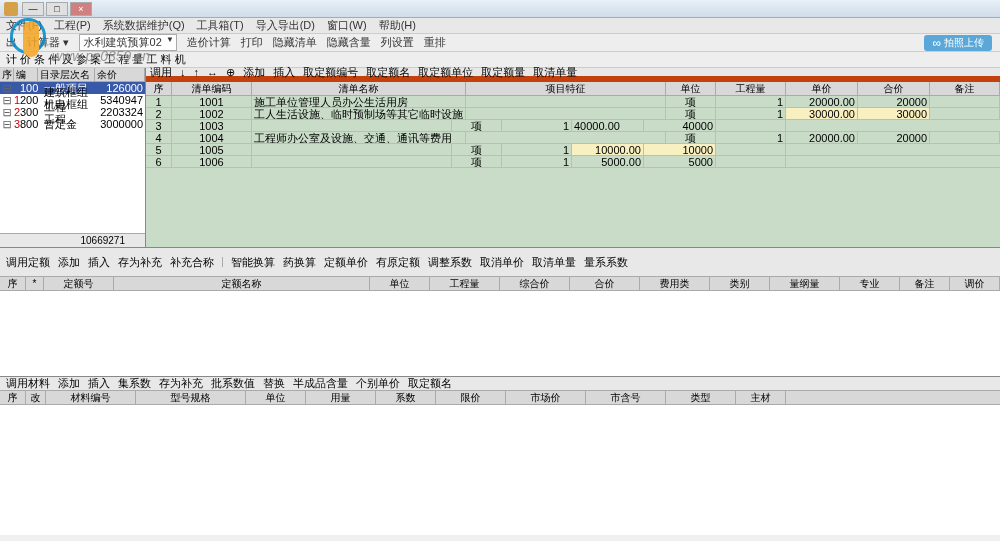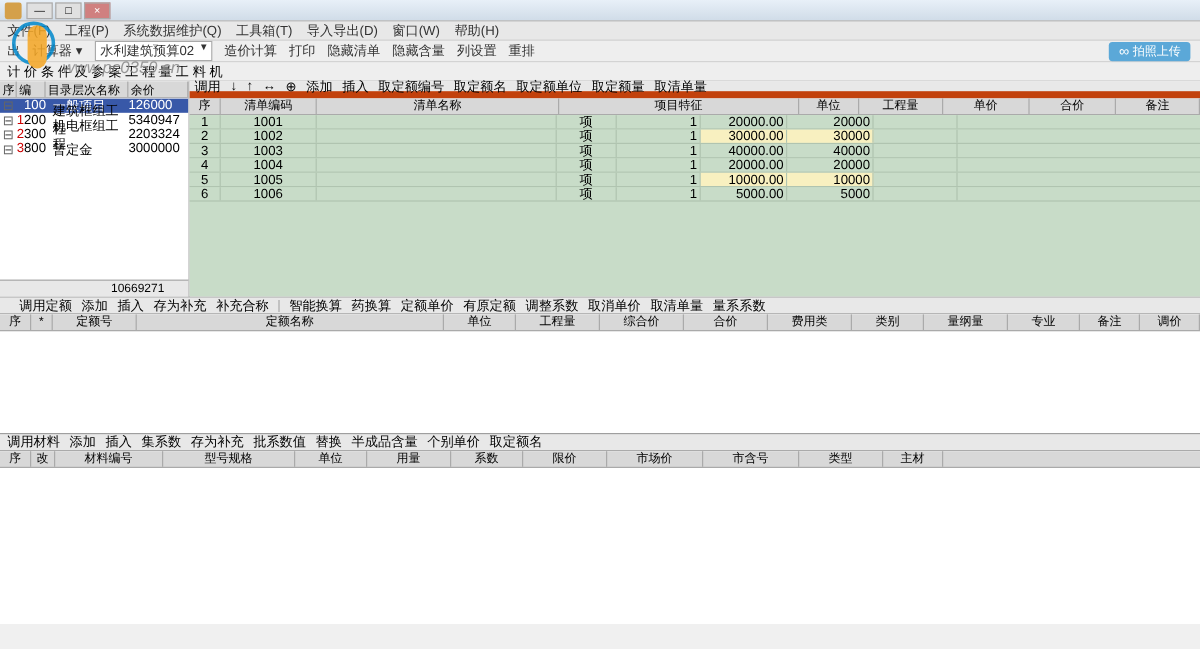"126000" .left-row .amt { text-align: left -> right }
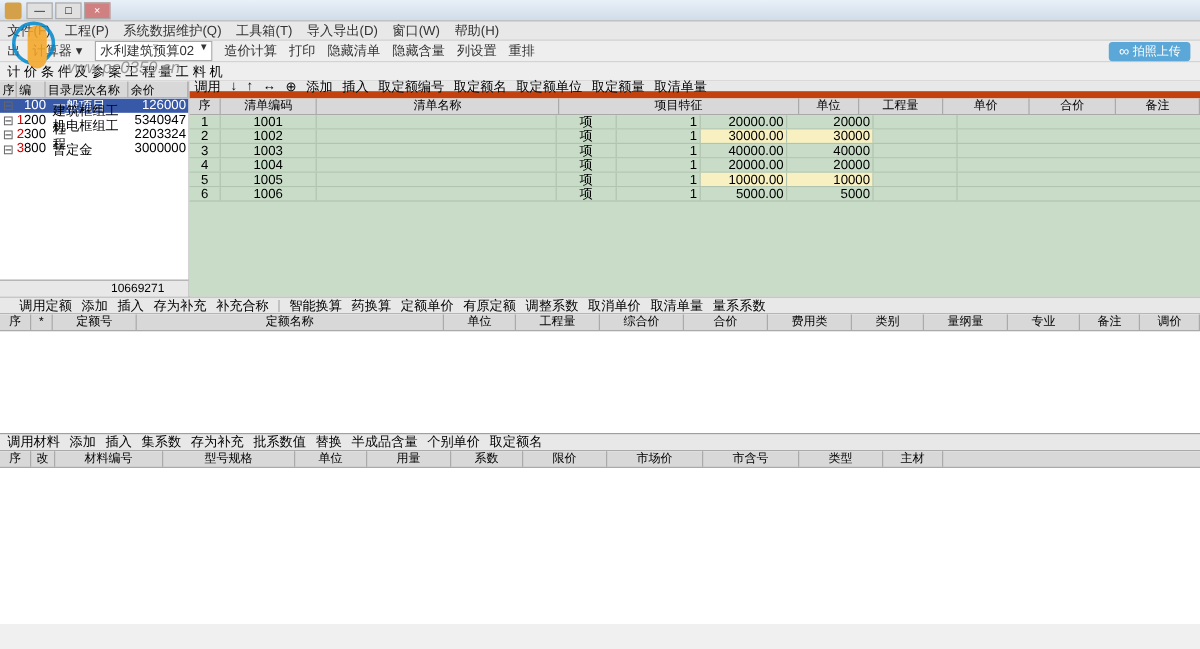"施工单位管理人员办公生活用房" span.gh-name { html: none -> <span>施工单位管理人员办公生活用房</span> }
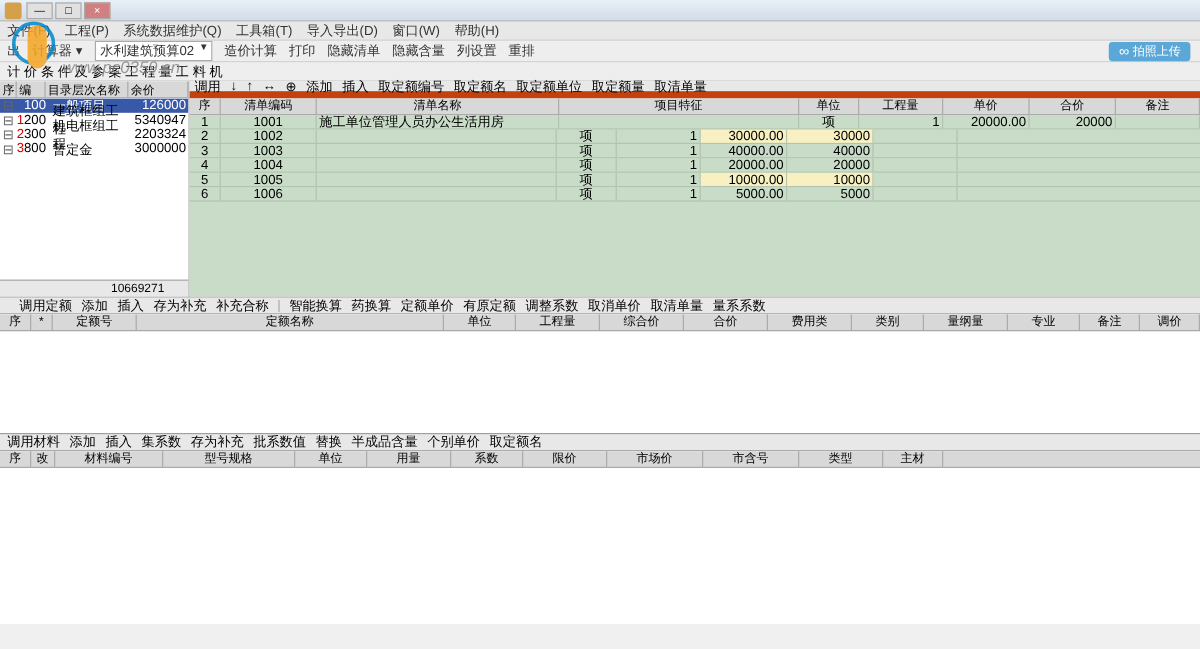"工人生活设施、临时预制场等其它临时设施" span.gh-name { html: none -> <span>工人生活设施、临时预制场等其它临时设施</span> }
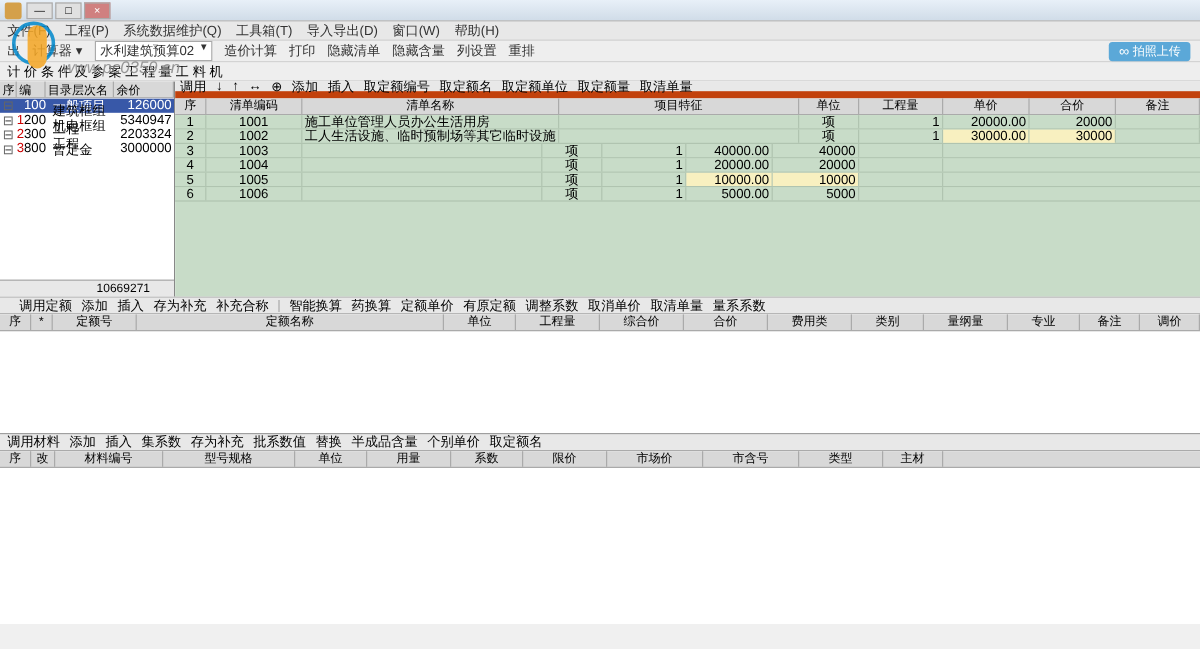"40000.00" span.gh-price { text-align: right -> none }
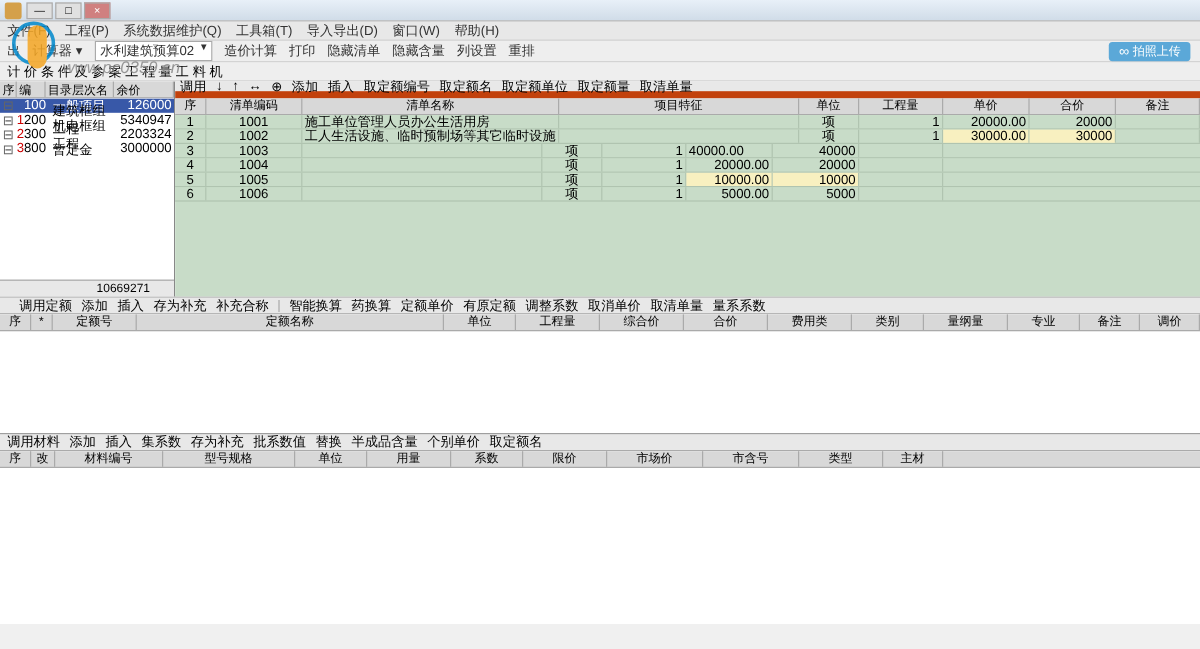"工程师办公室及设施、交通、通讯等费用" span.gh-name { html: none -> <span>工程师办公室及设施、交通、通讯等费用</span> }
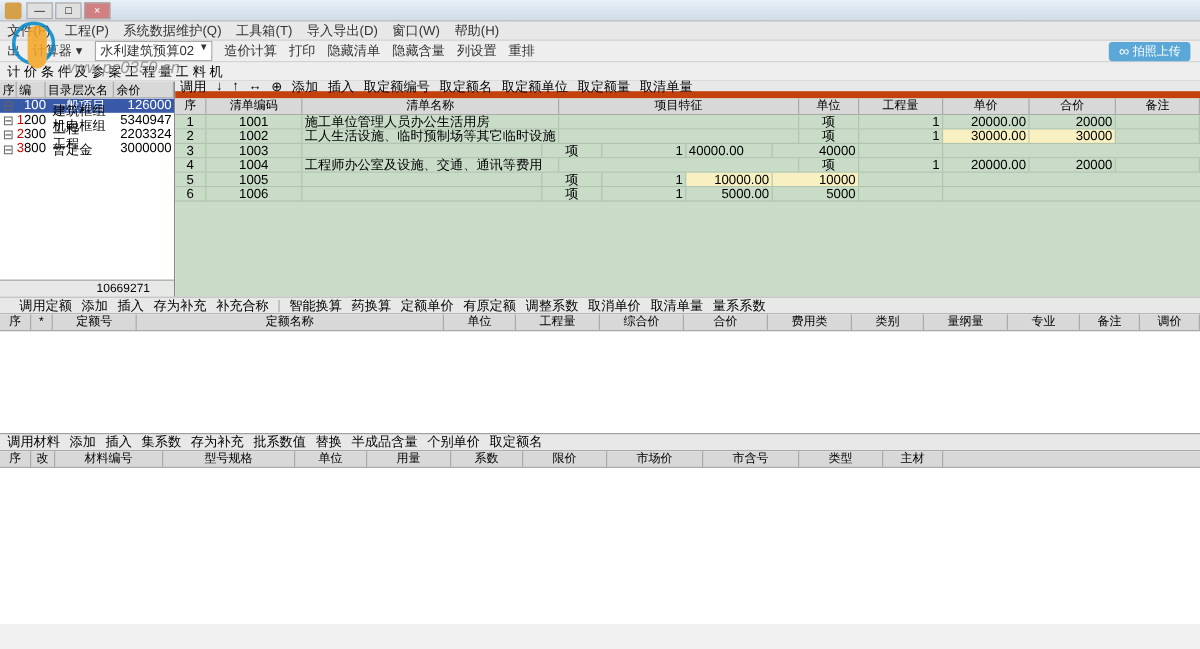"调用定额" .mid-toolbar { height: 14px -> 29px; padding: 0 16px -> 0 6px }
